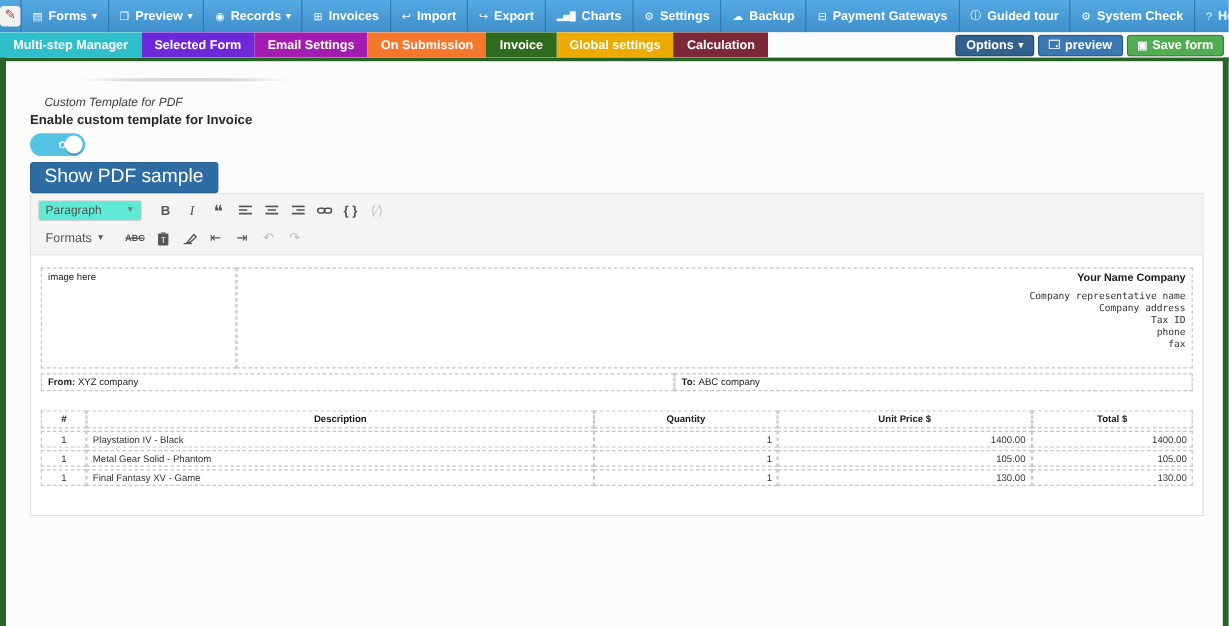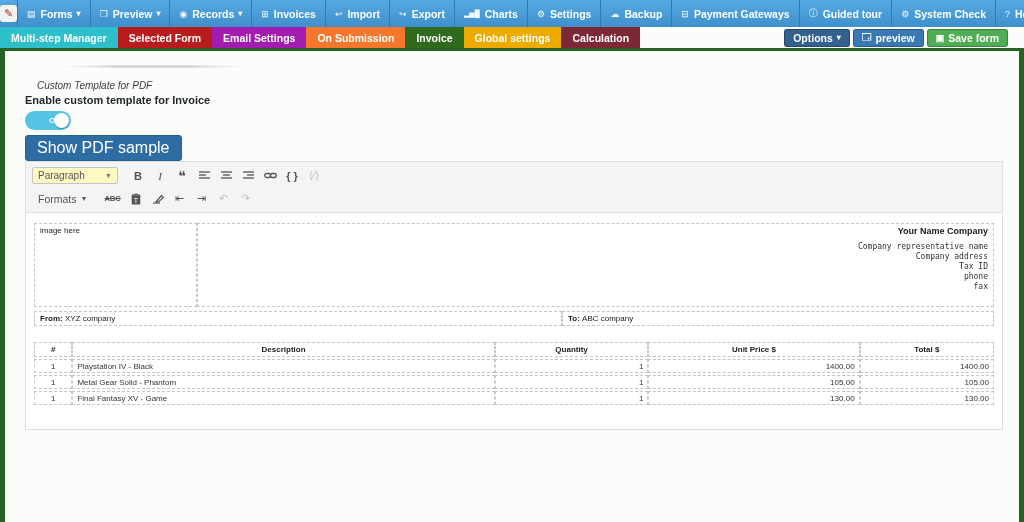"Selected Form" div.tab { background: #b91c1c -> #6d28d9 }
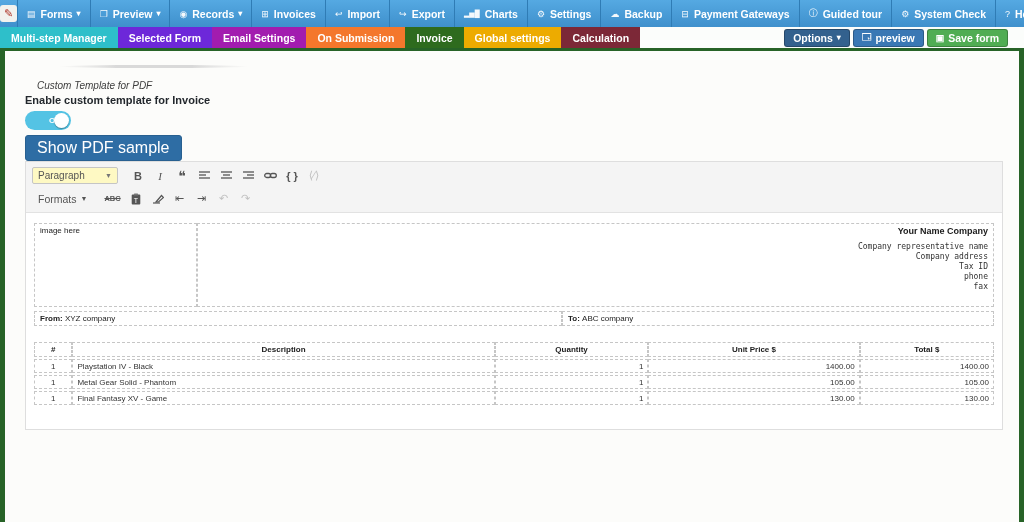"Options" .tab-actions { padding-right: 16px -> 4px }
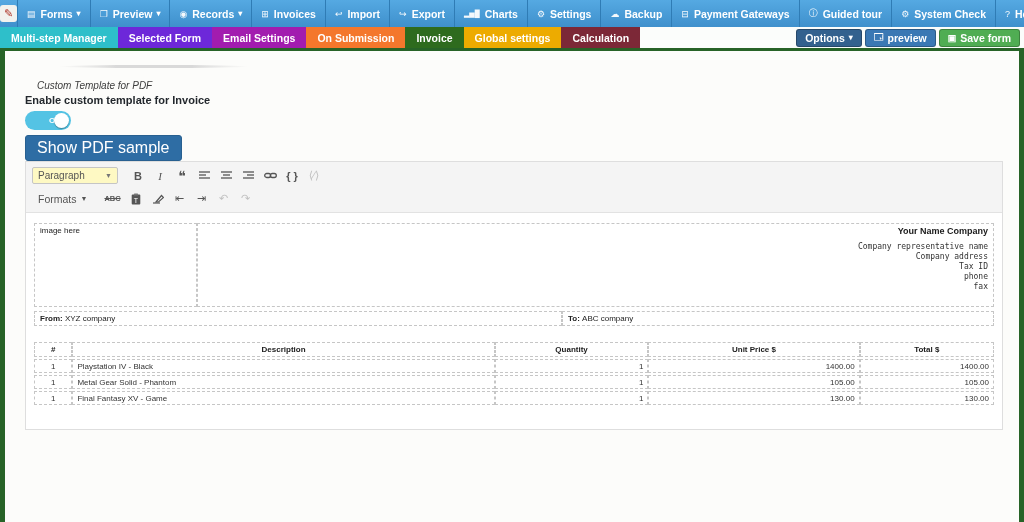"Paragraph" .mce-select { background: #fef9c3 -> #5eead4 }
